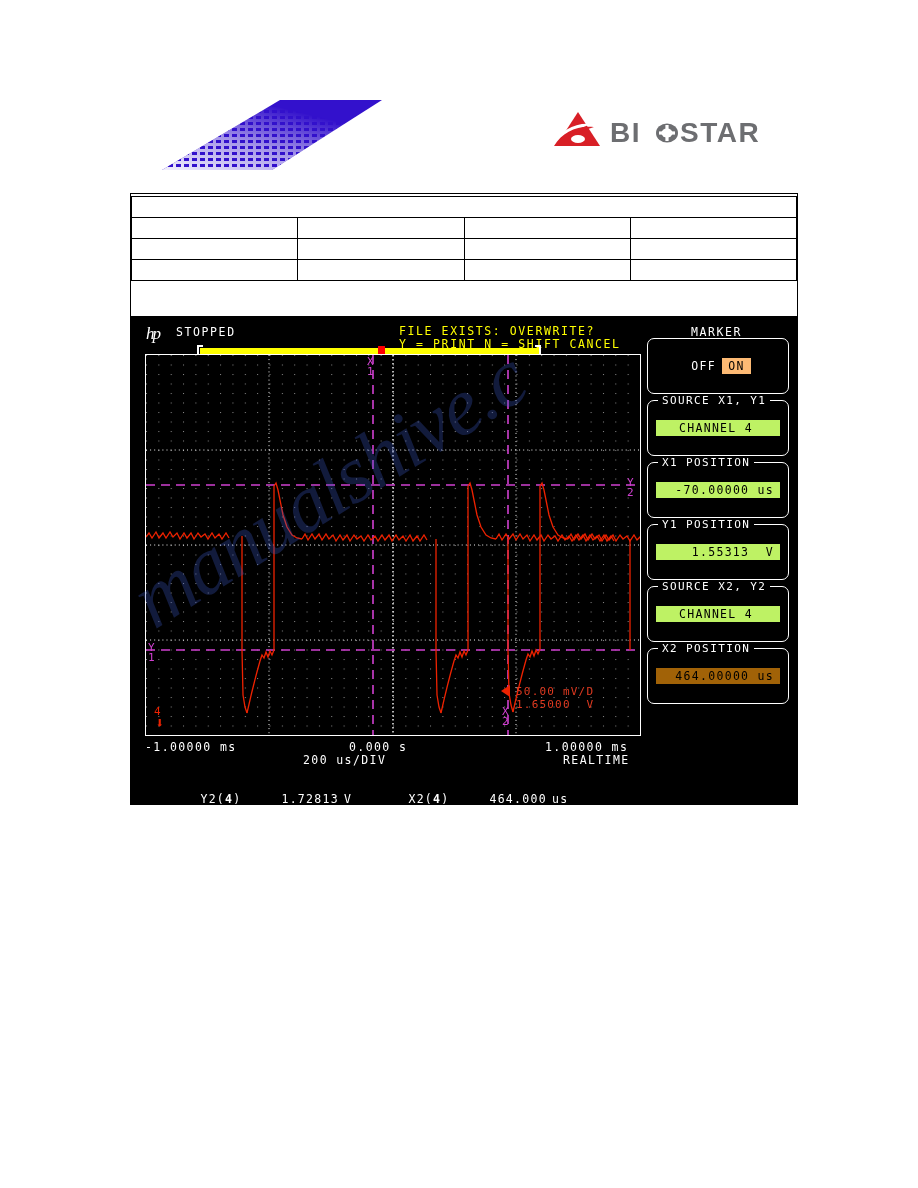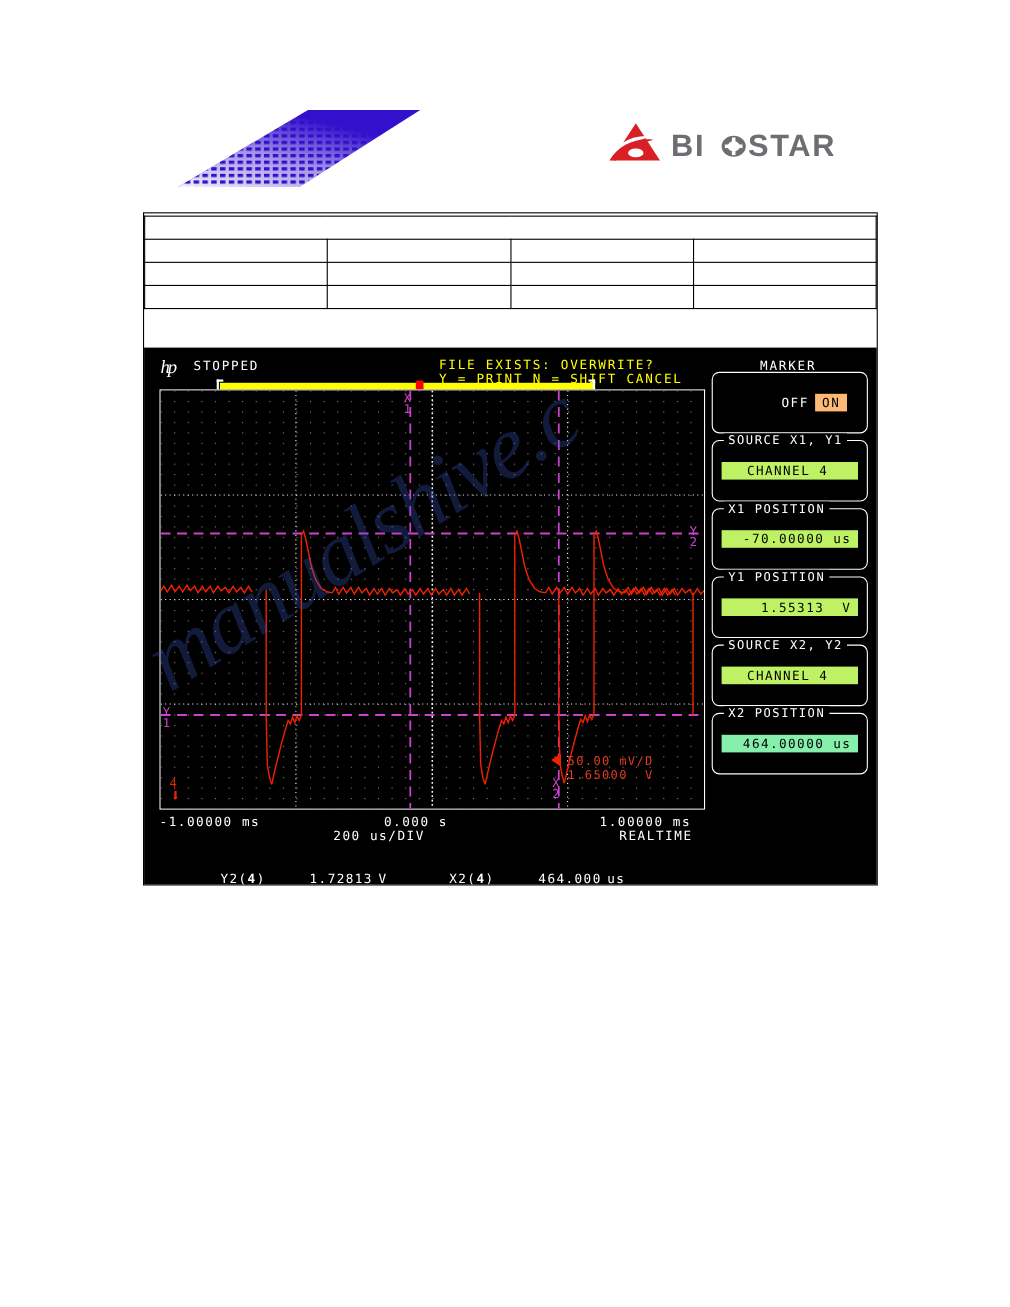"OFF" .onoff { justify-content: flex-end -> center }
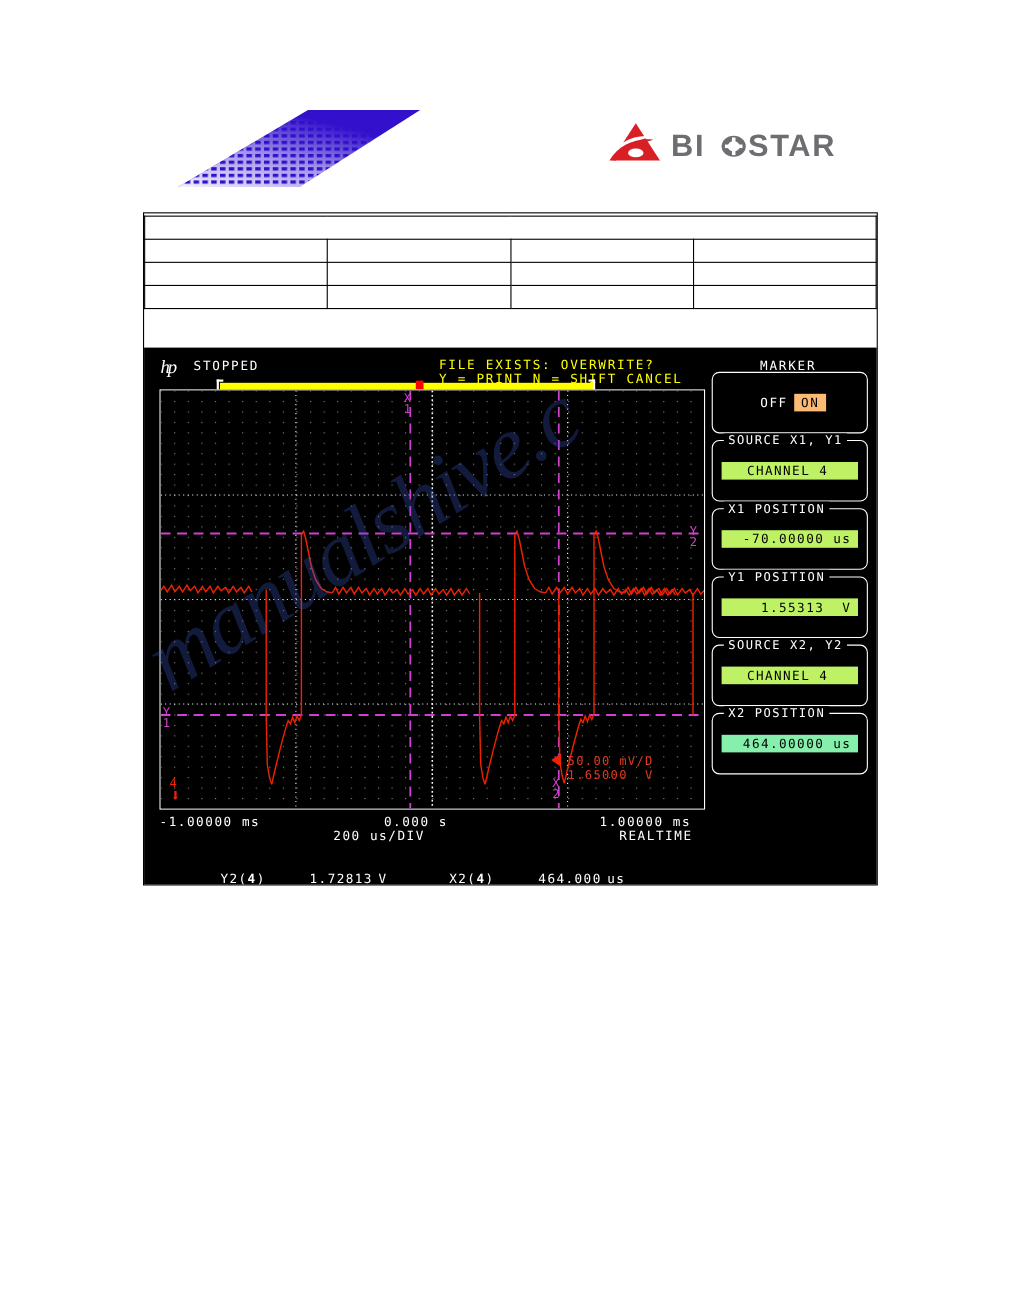"464.00000 us" .mb-field.hl { background: #86efac -> #a16207 }
